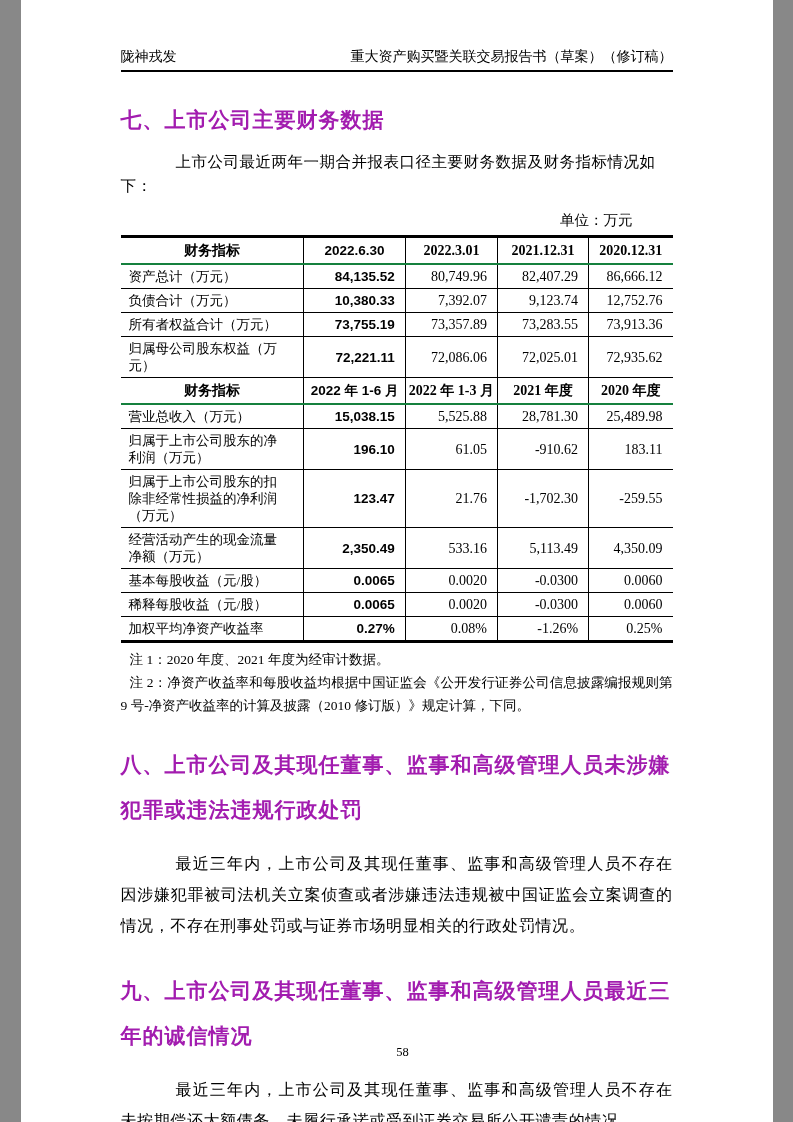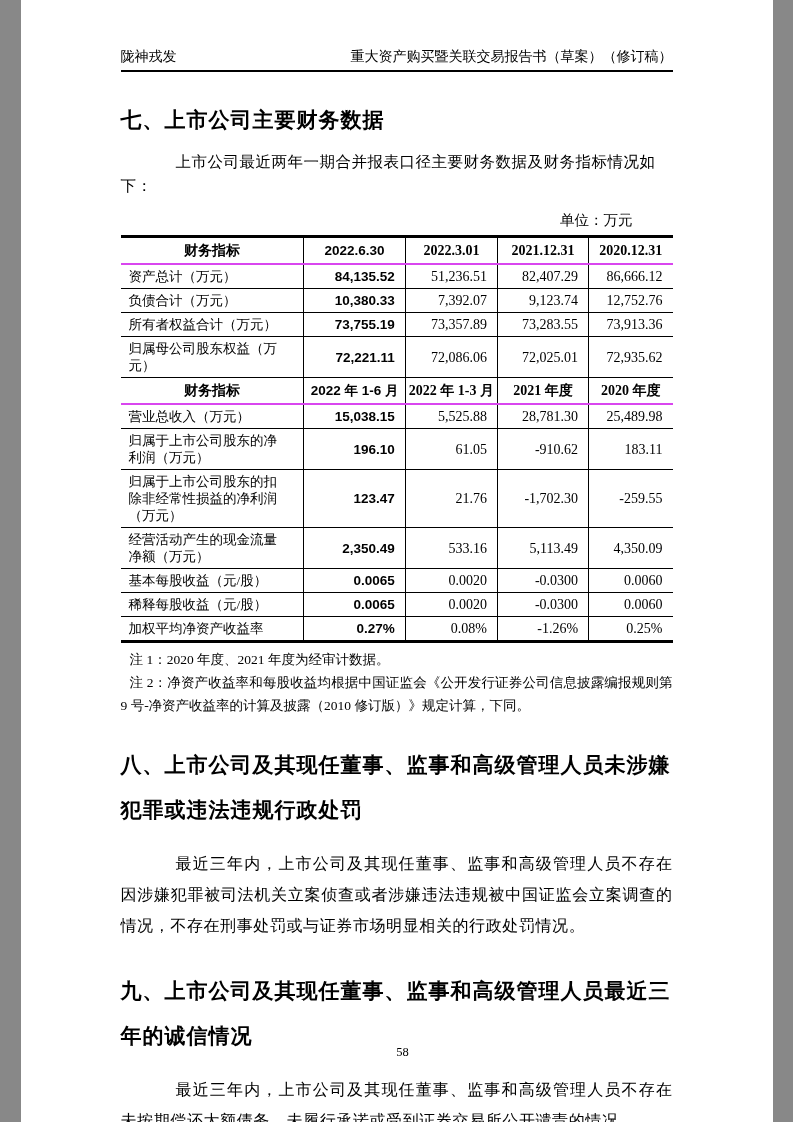"七、上市公司主要财务数据" .sec-heading { color: #000000 -> #a21caf }
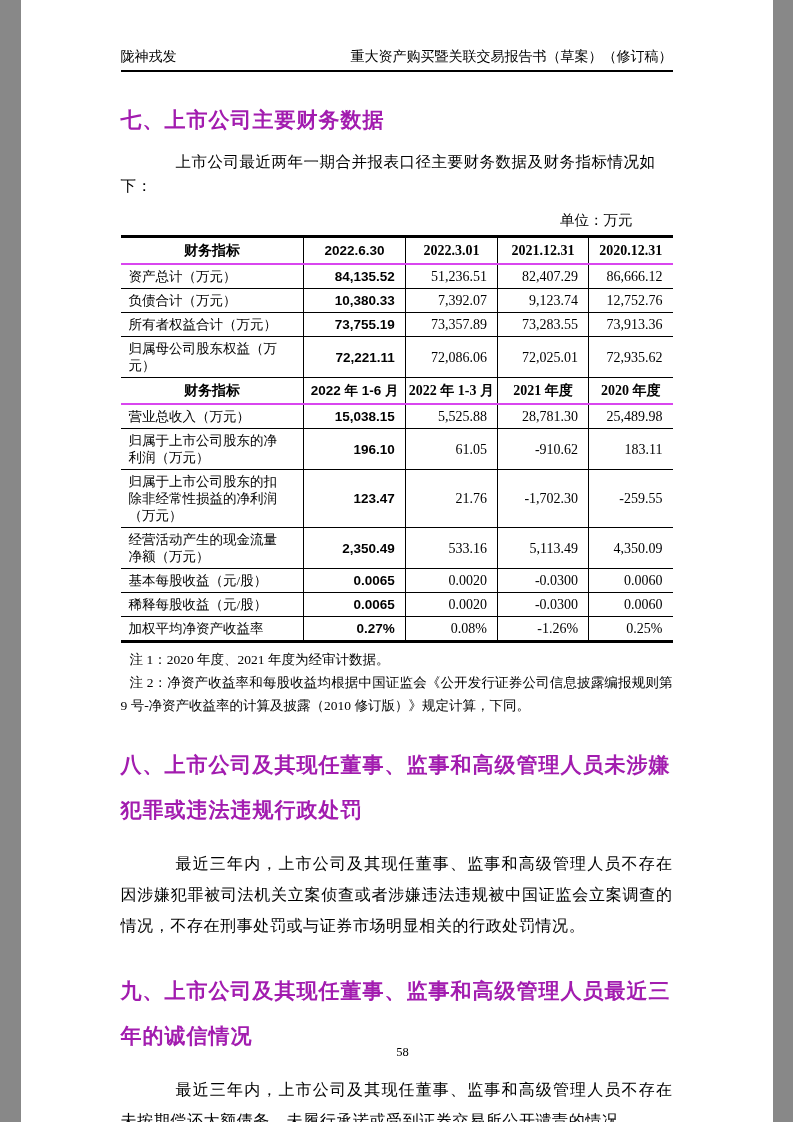"财务指标" table.fin tr.hdr th { border-bottom: 2px solid #d946ef -> 2px solid #15803d }
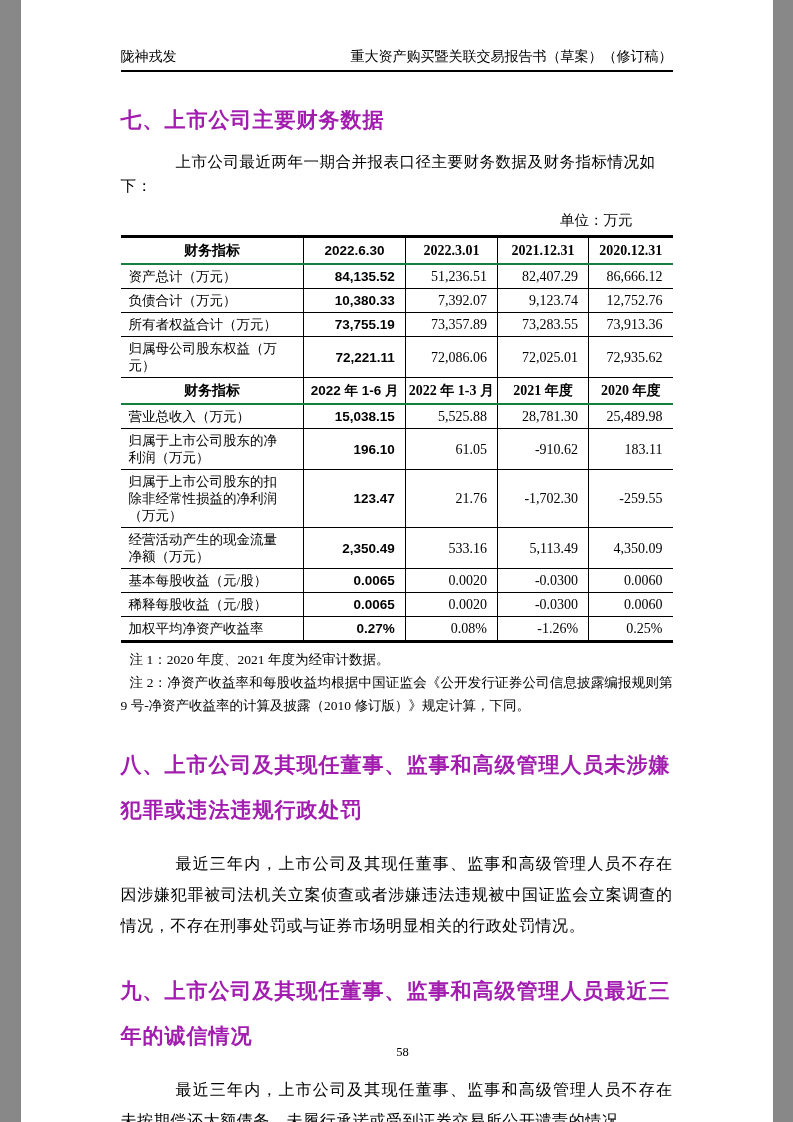"51,236.51" td.num { text: 51,236.51 -> 80,749.96 }
